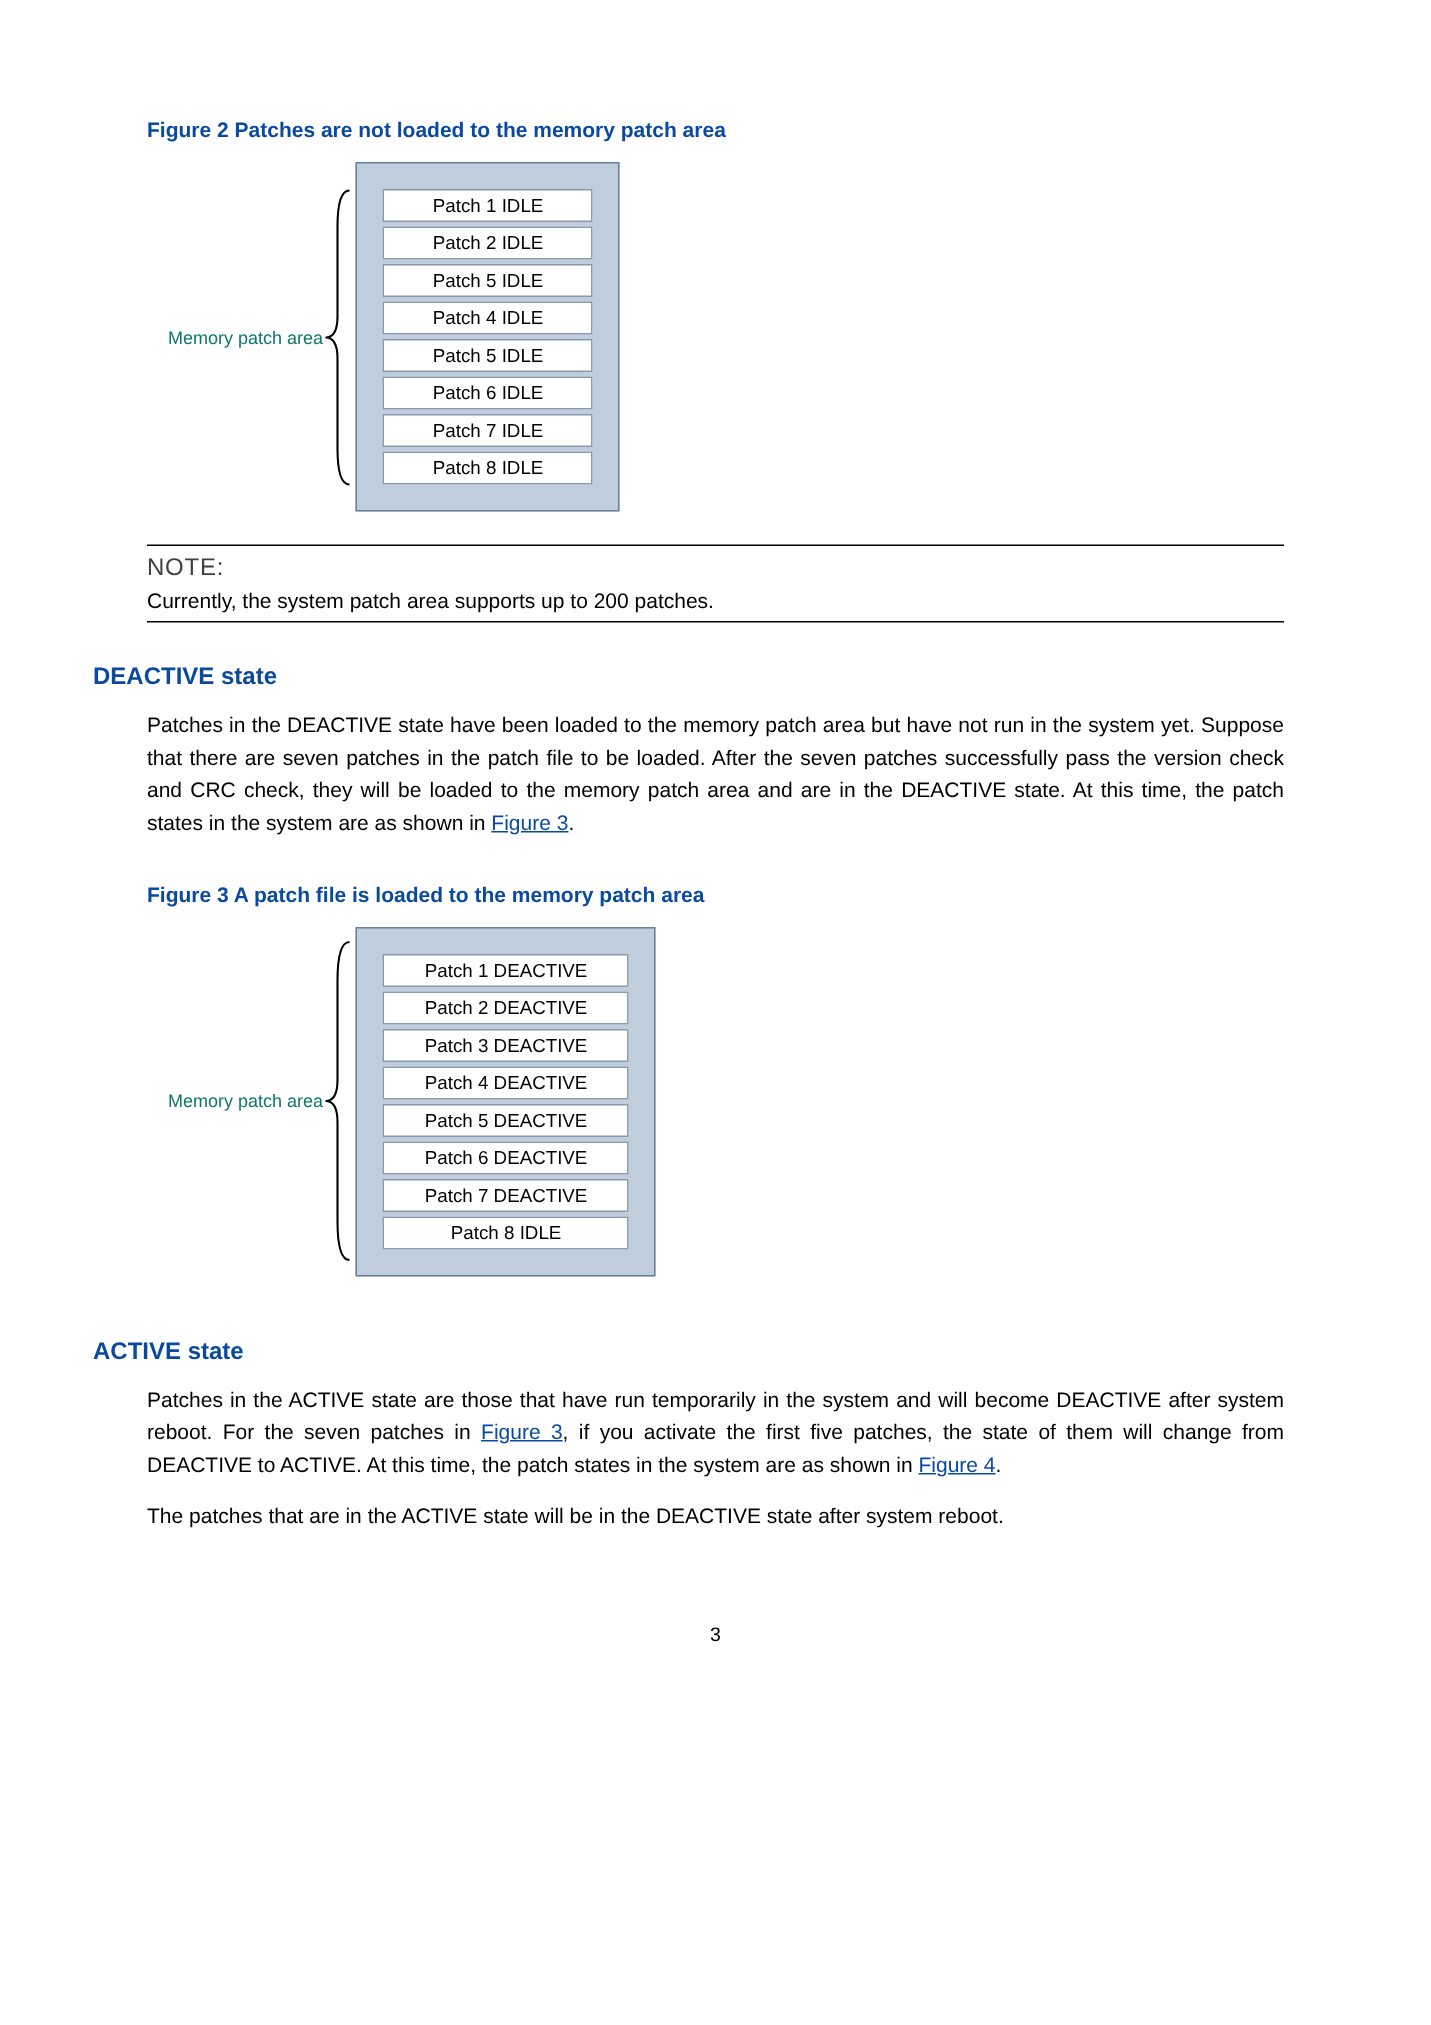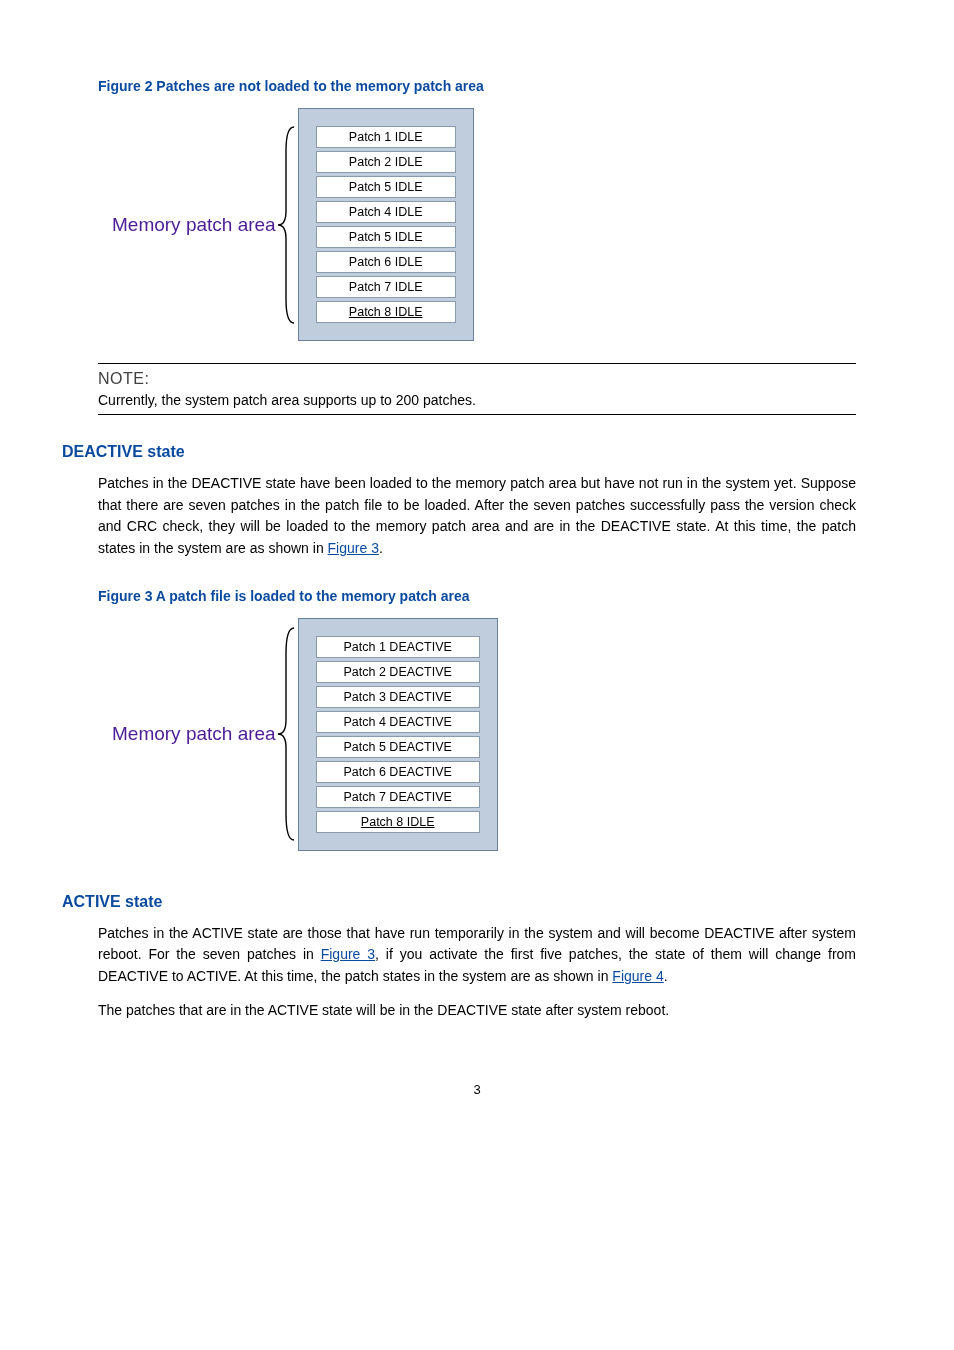"Memory patch area" .mem-label { color: #4c1d95 -> #0f766e; font-size: 19px -> 12px }
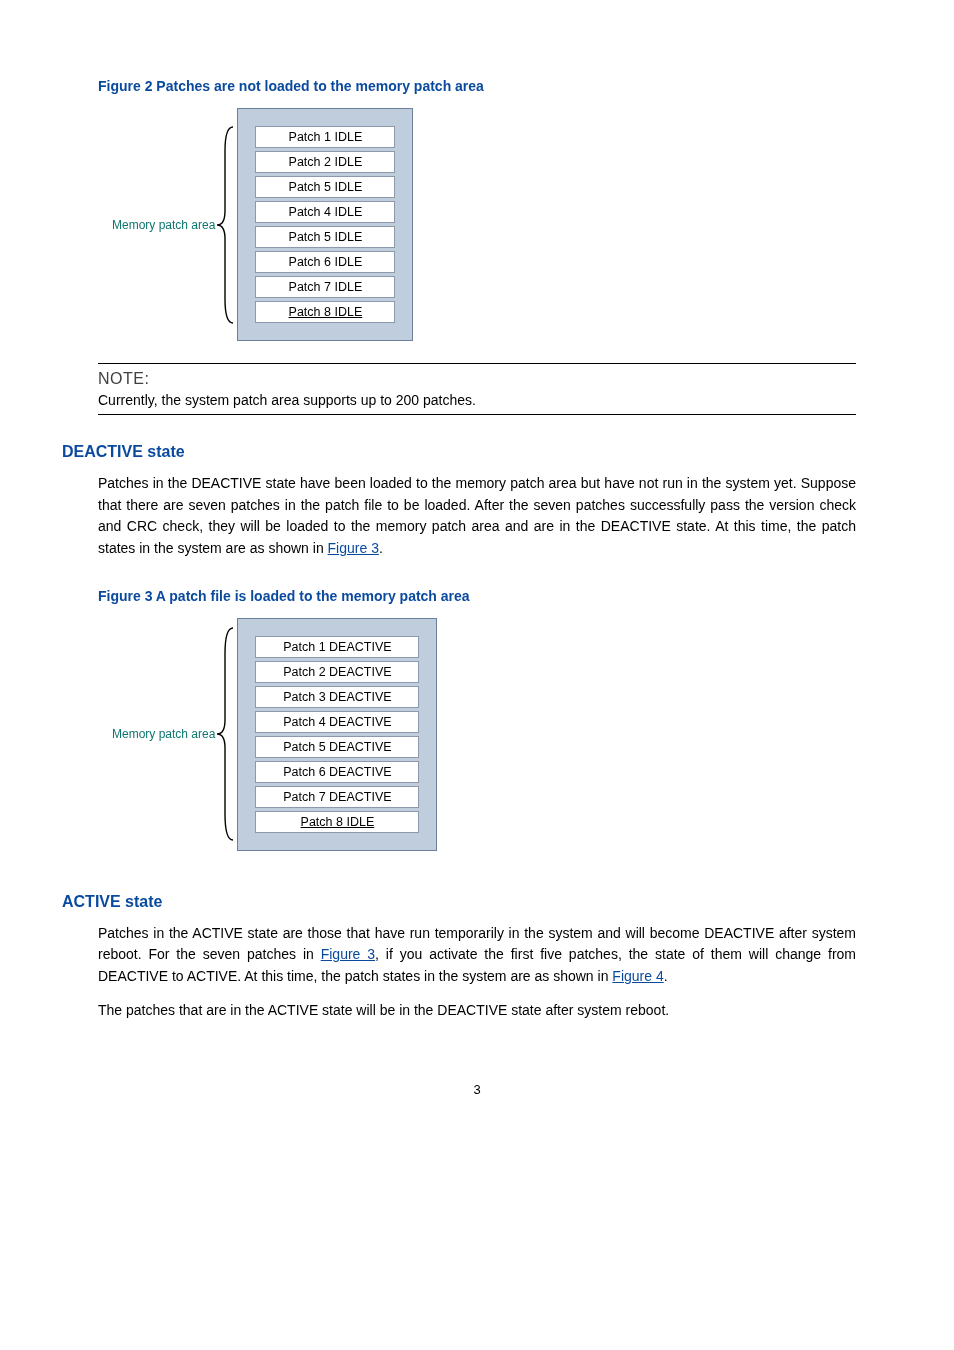"Patch 8 IDLE" .stack-row:last-child { text-decoration: underline -> none }
